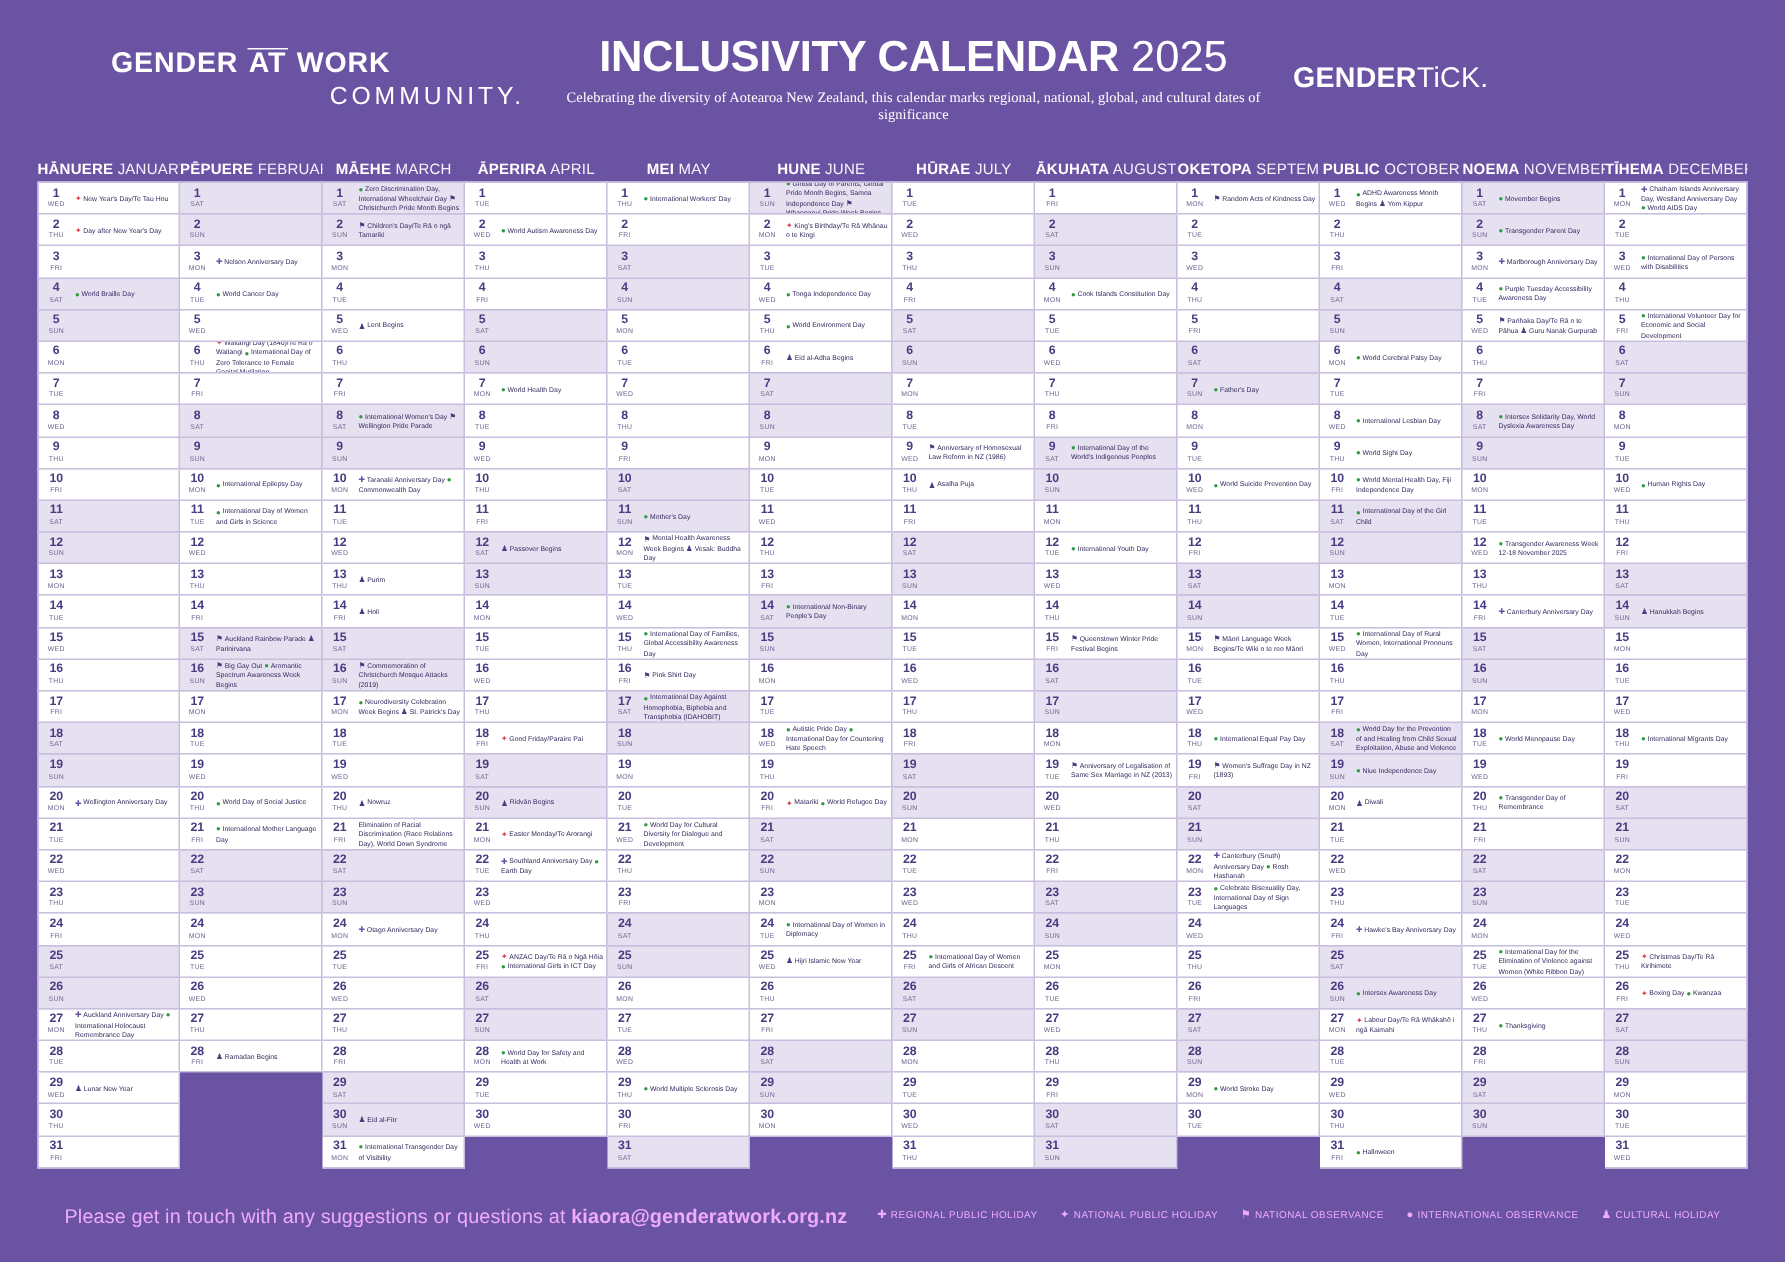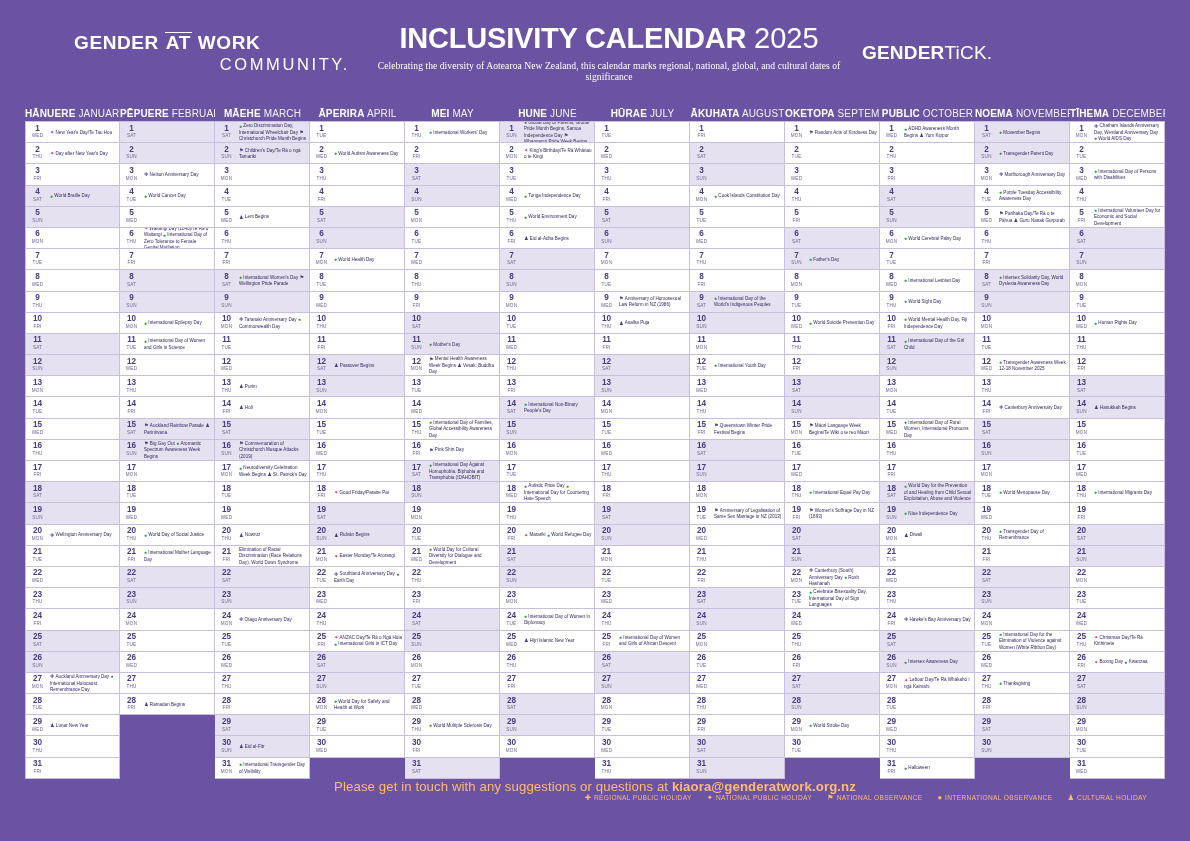"Please get in touch with" .footer { color: #fdba74 -> #f0abfc; flex-direction: column -> none }
